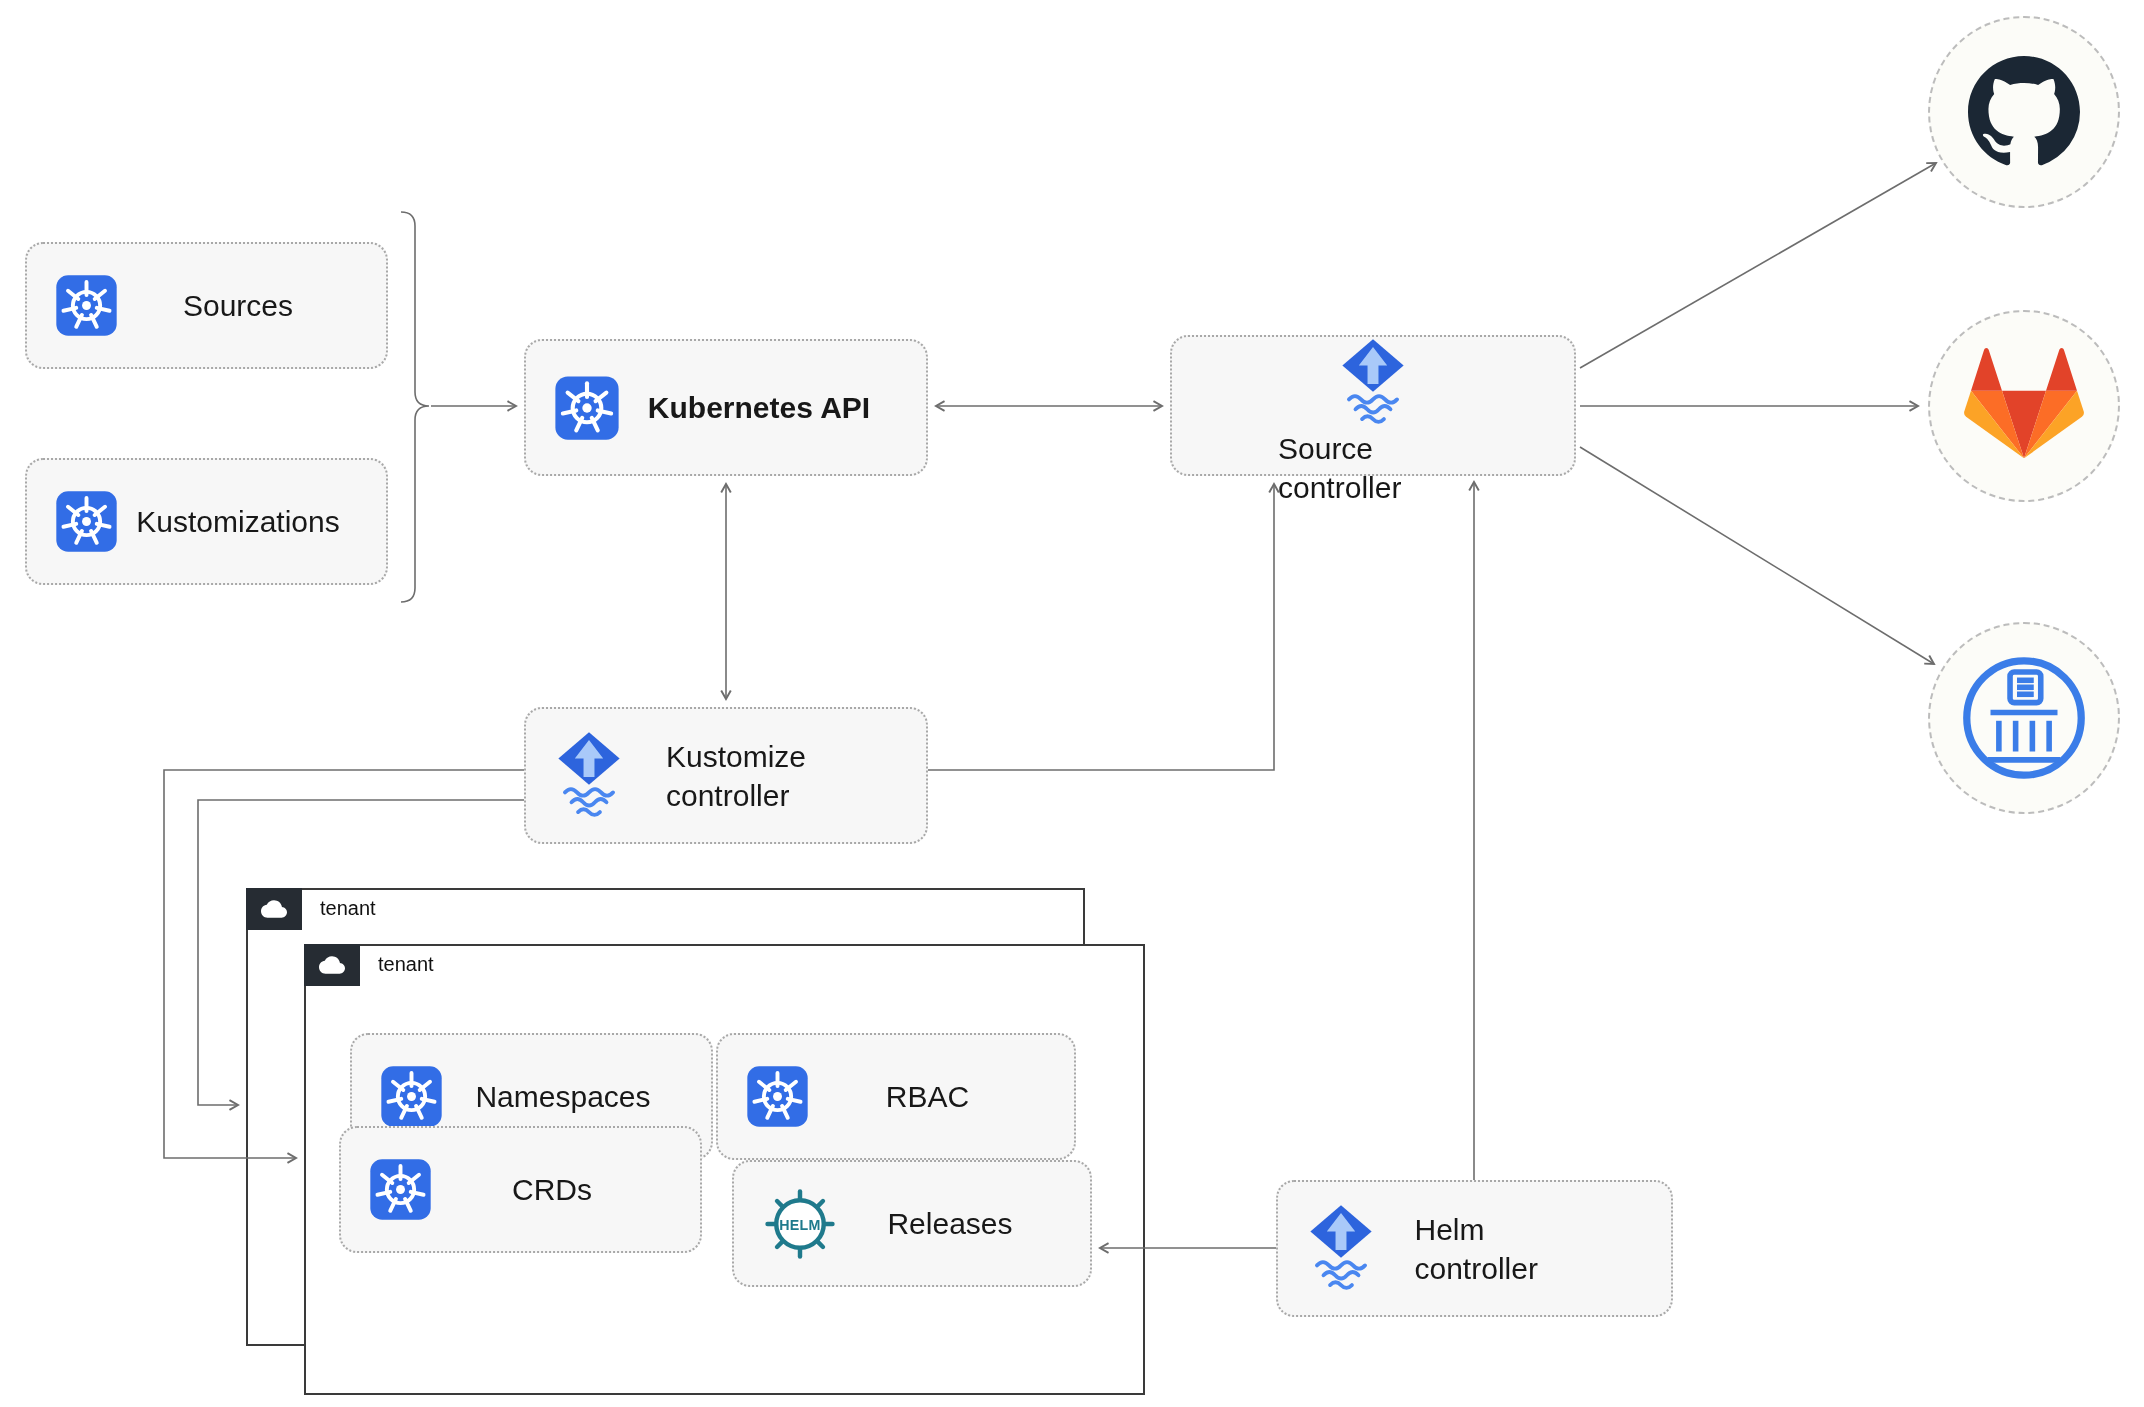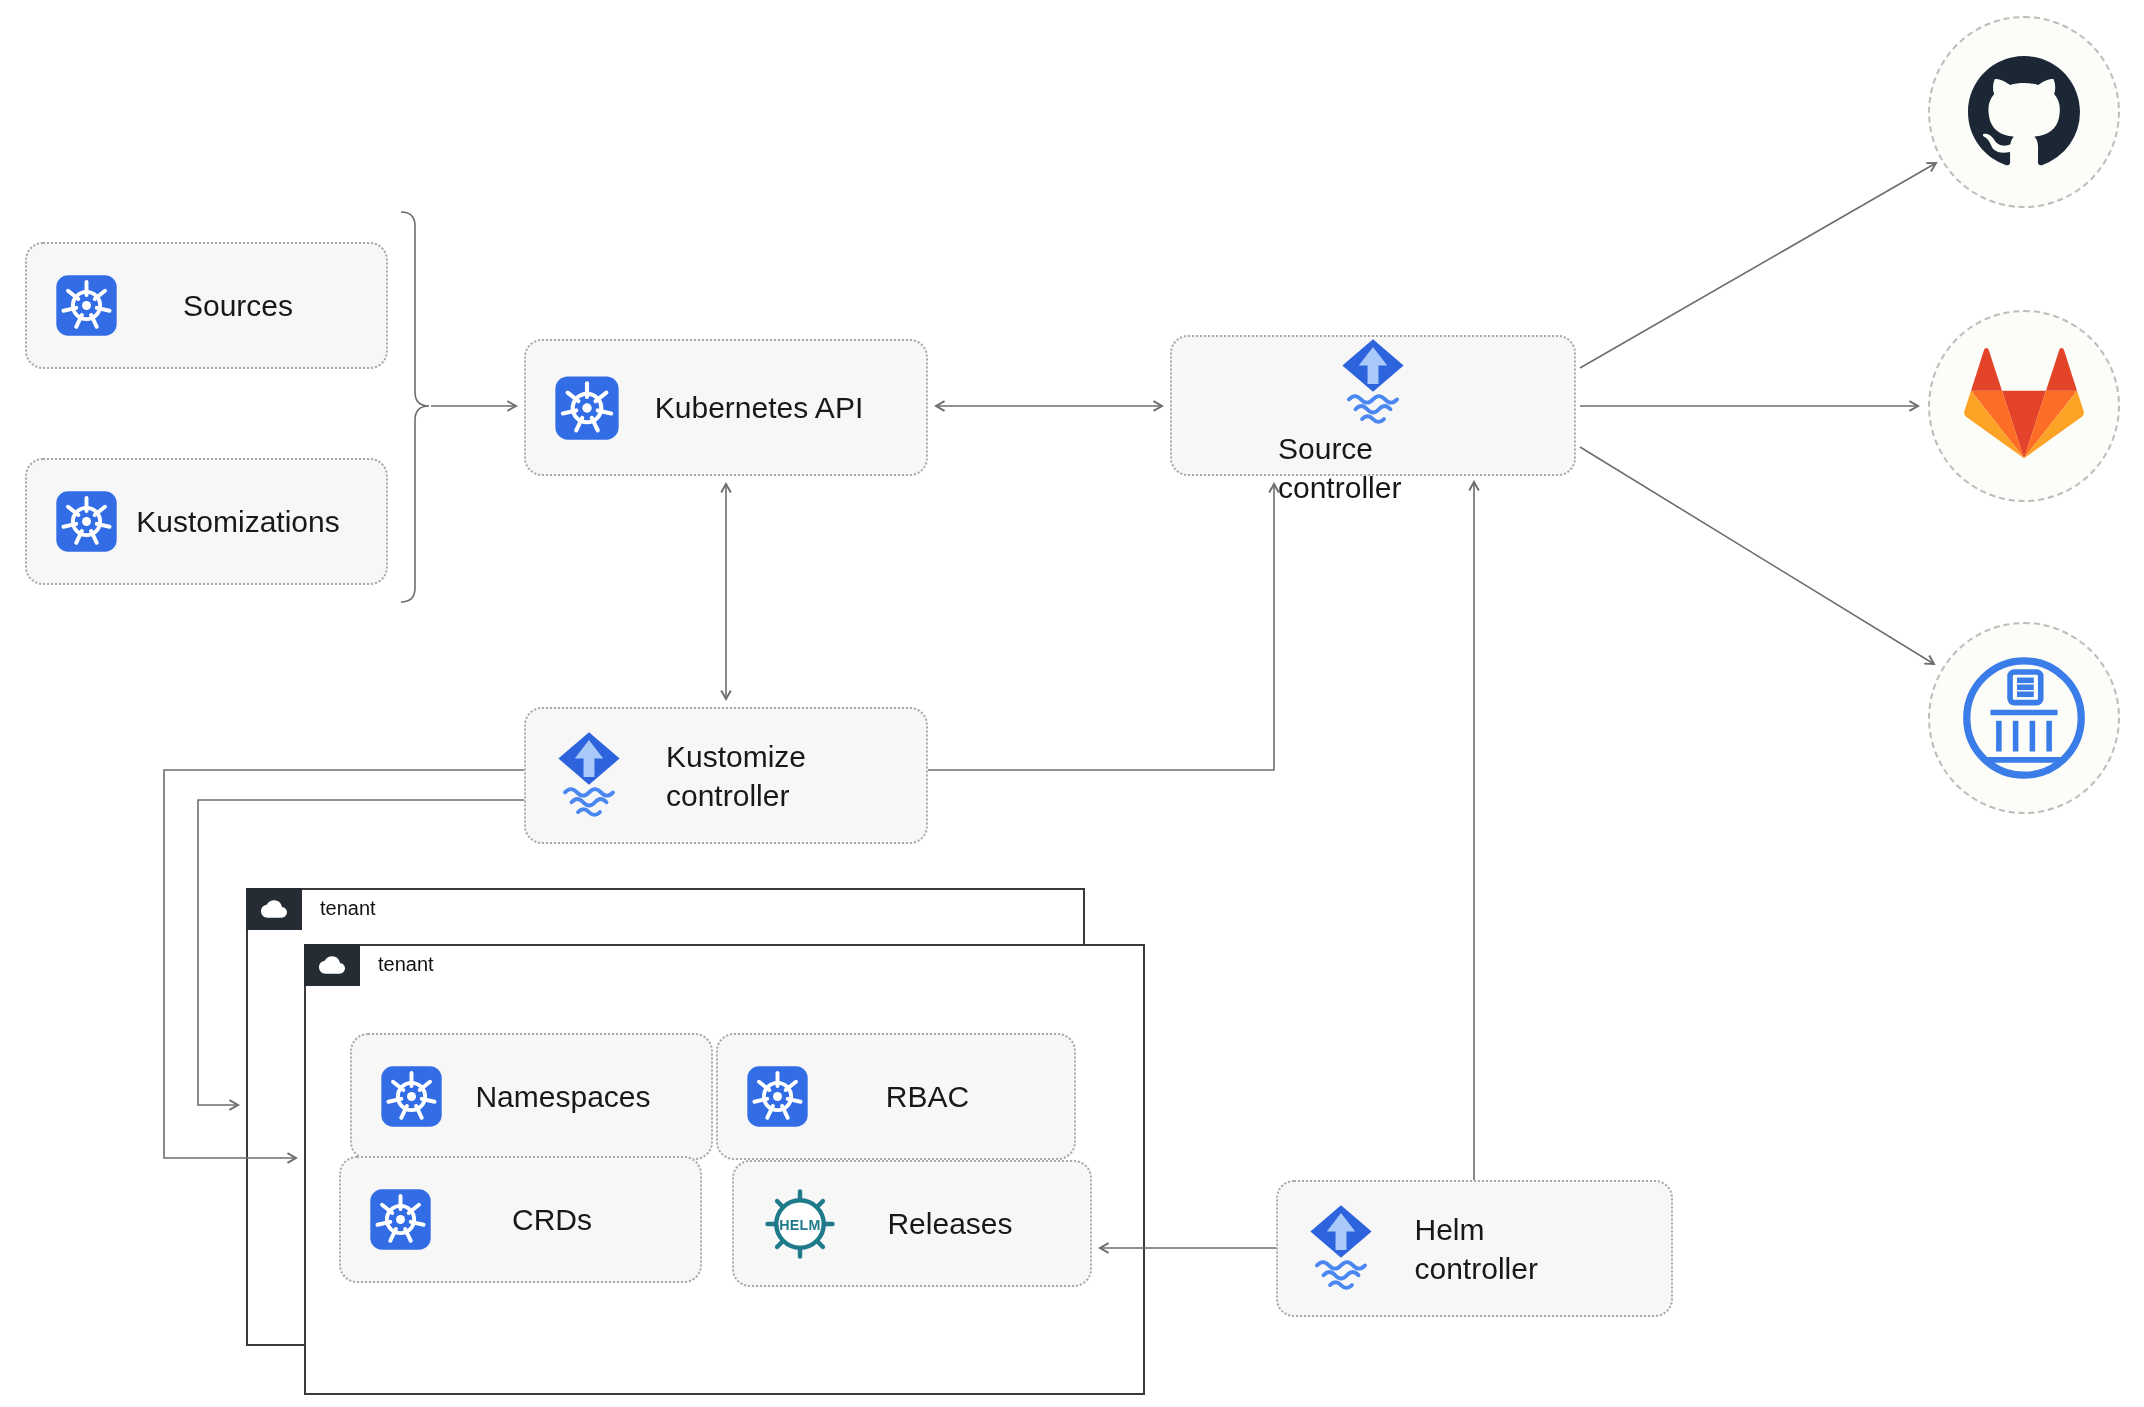"Kubernetes API" div.node { font-weight: none -> bold }
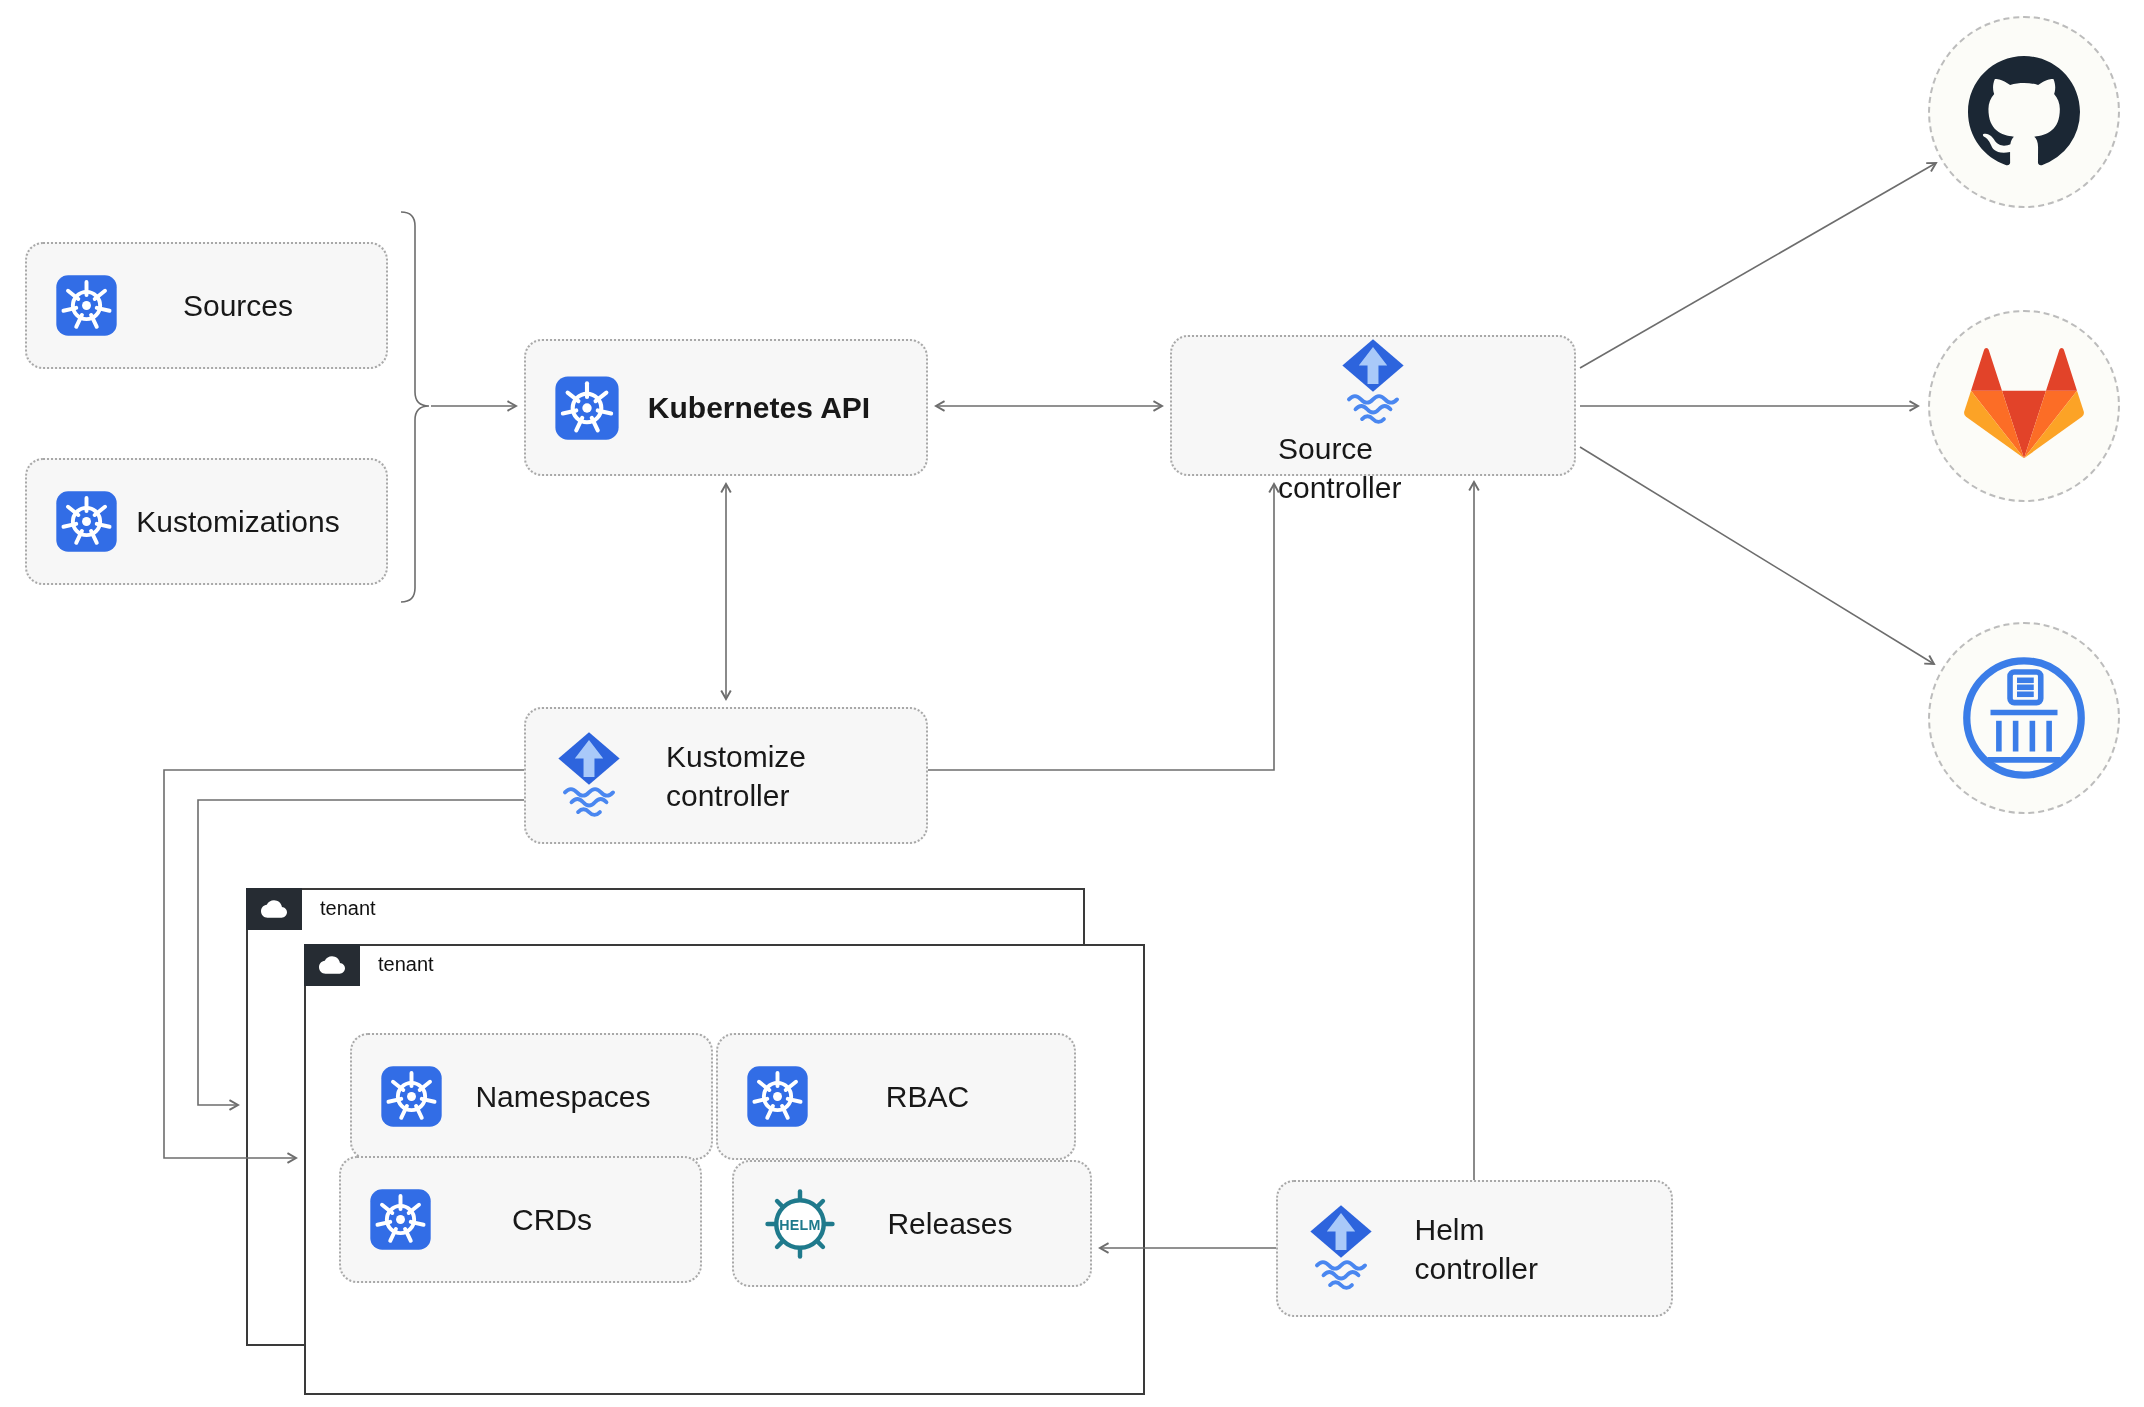"CRDs" div.node { top: 1156px -> 1126px }
